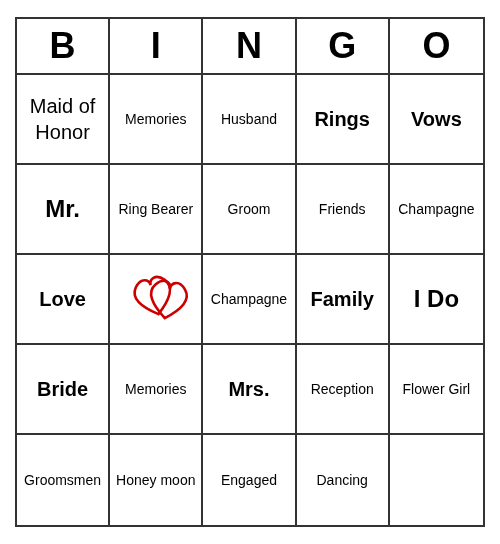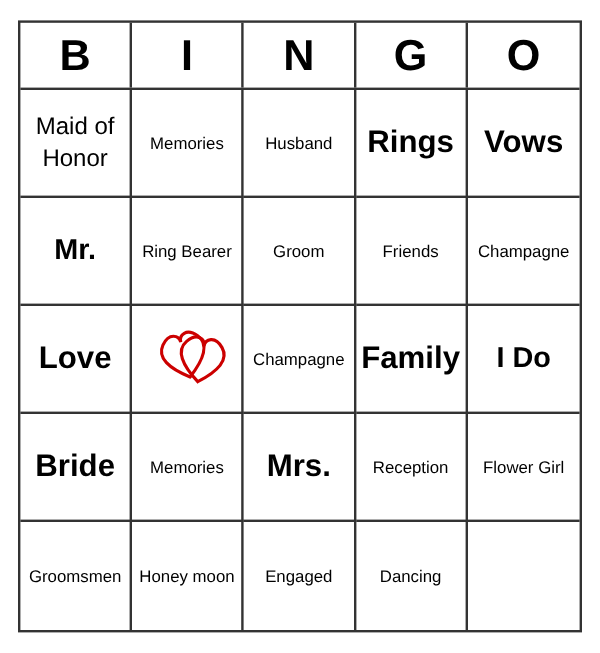"Rings" .cell-text.medium { font-size: 26px -> 20px }
